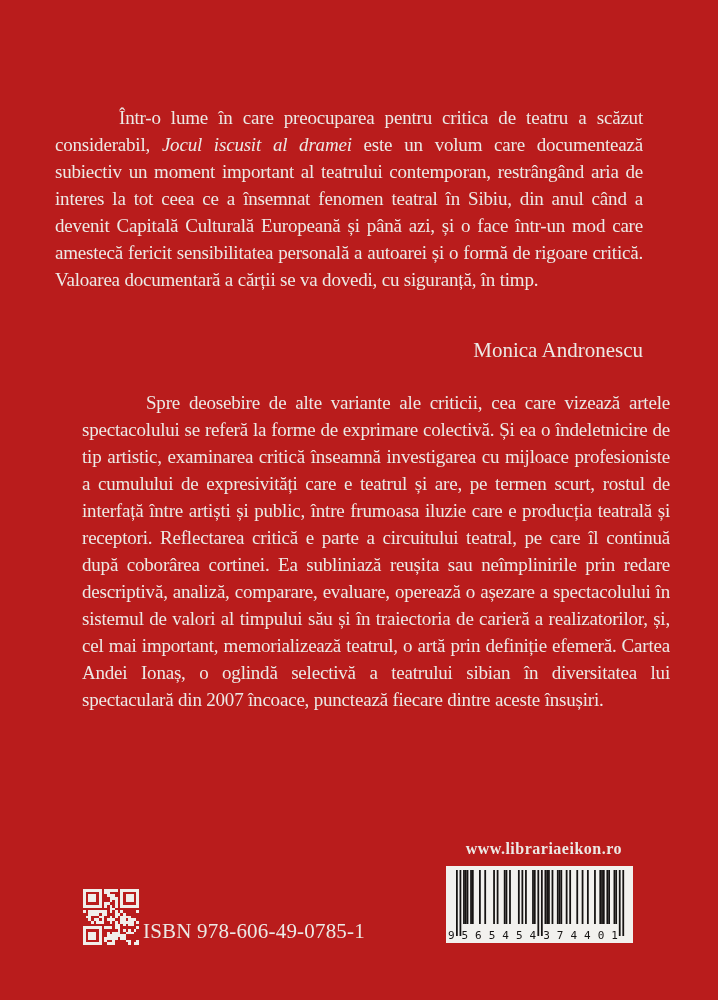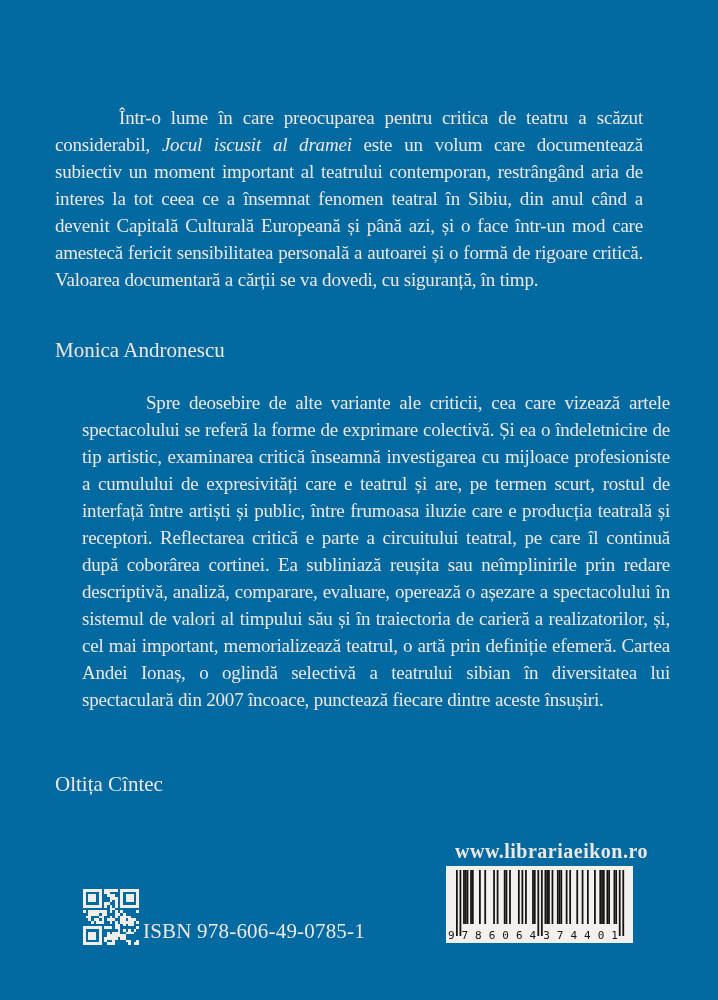"Într-o lume în care preocuparea" .cover { background: #0369a1 -> #b91c1c }
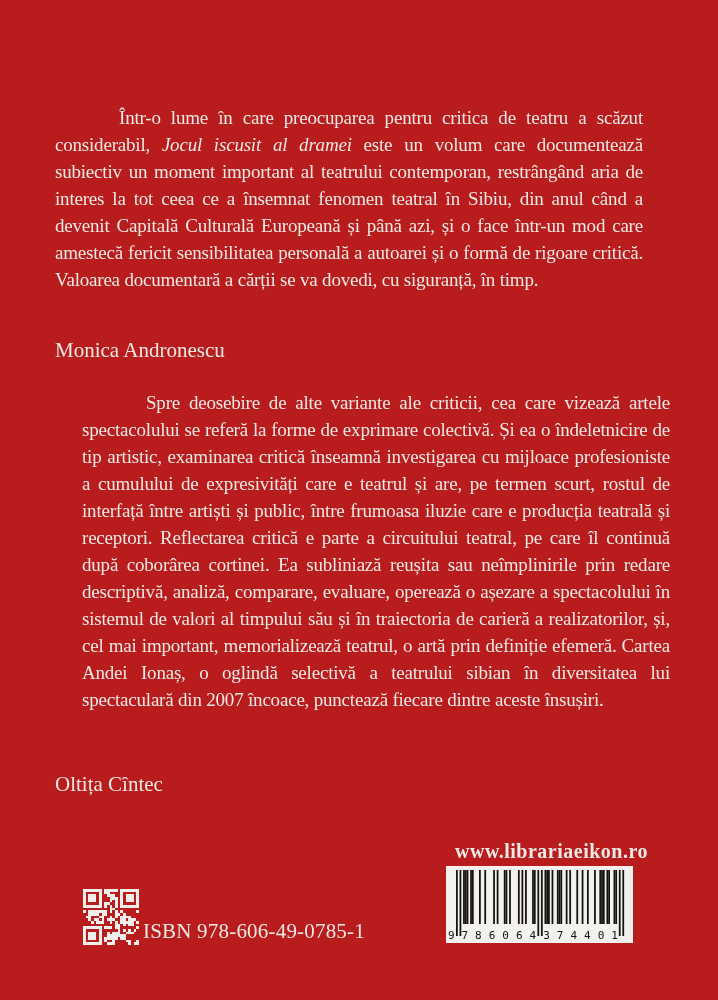"Monica Andronescu" .author { text-align: left -> right }
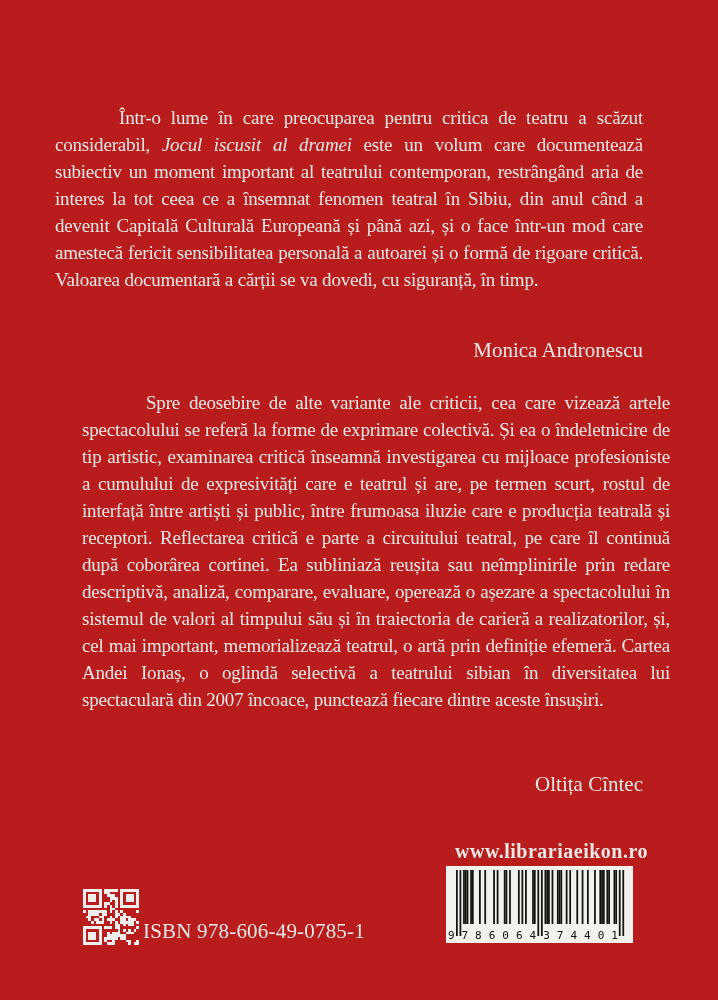"Oltița Cîntec" p.author { html: <p>Oltița Cîntec</p> -> none }
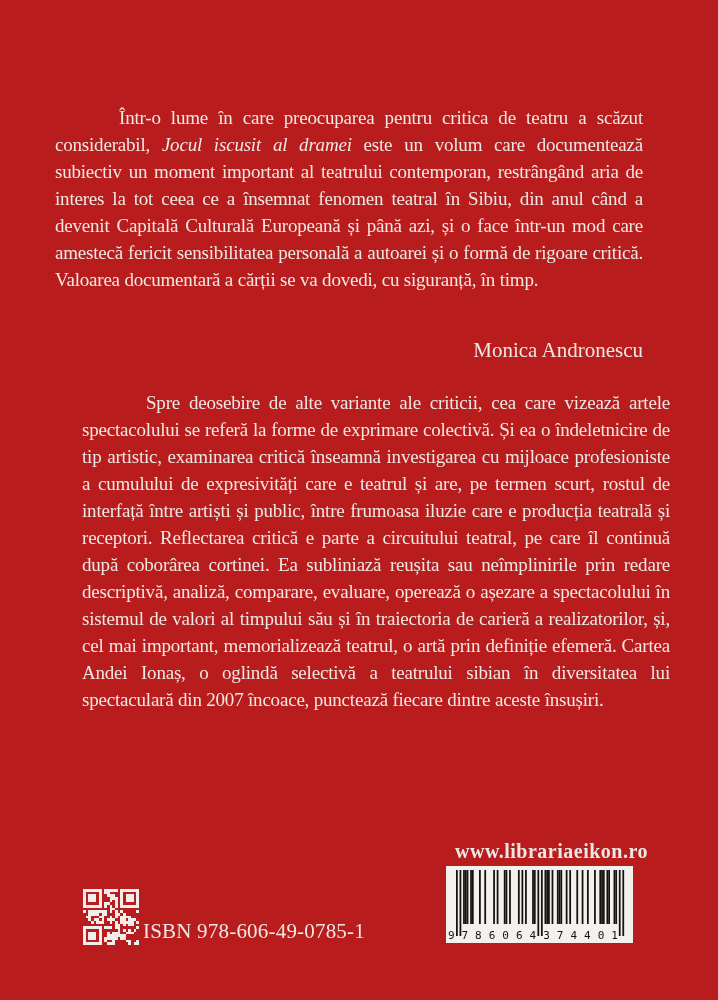"www.librariaeikon.ro" .website { font-size: 20px -> 16px; right: 70px -> 96px }
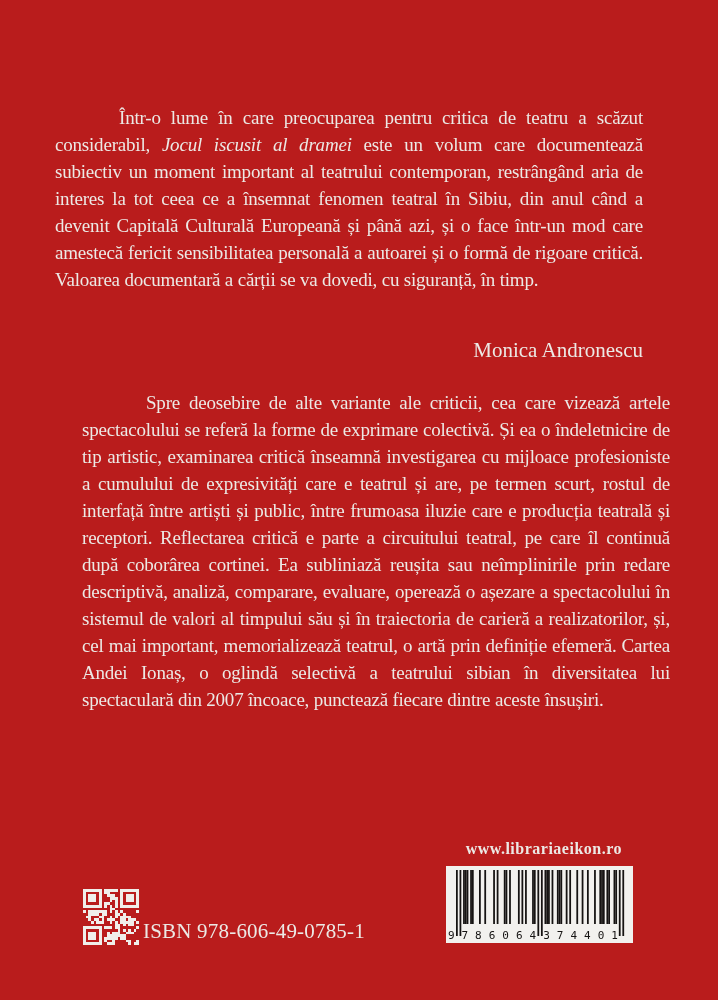"786064" span.g1 { text: 786064 -> 565454 }
